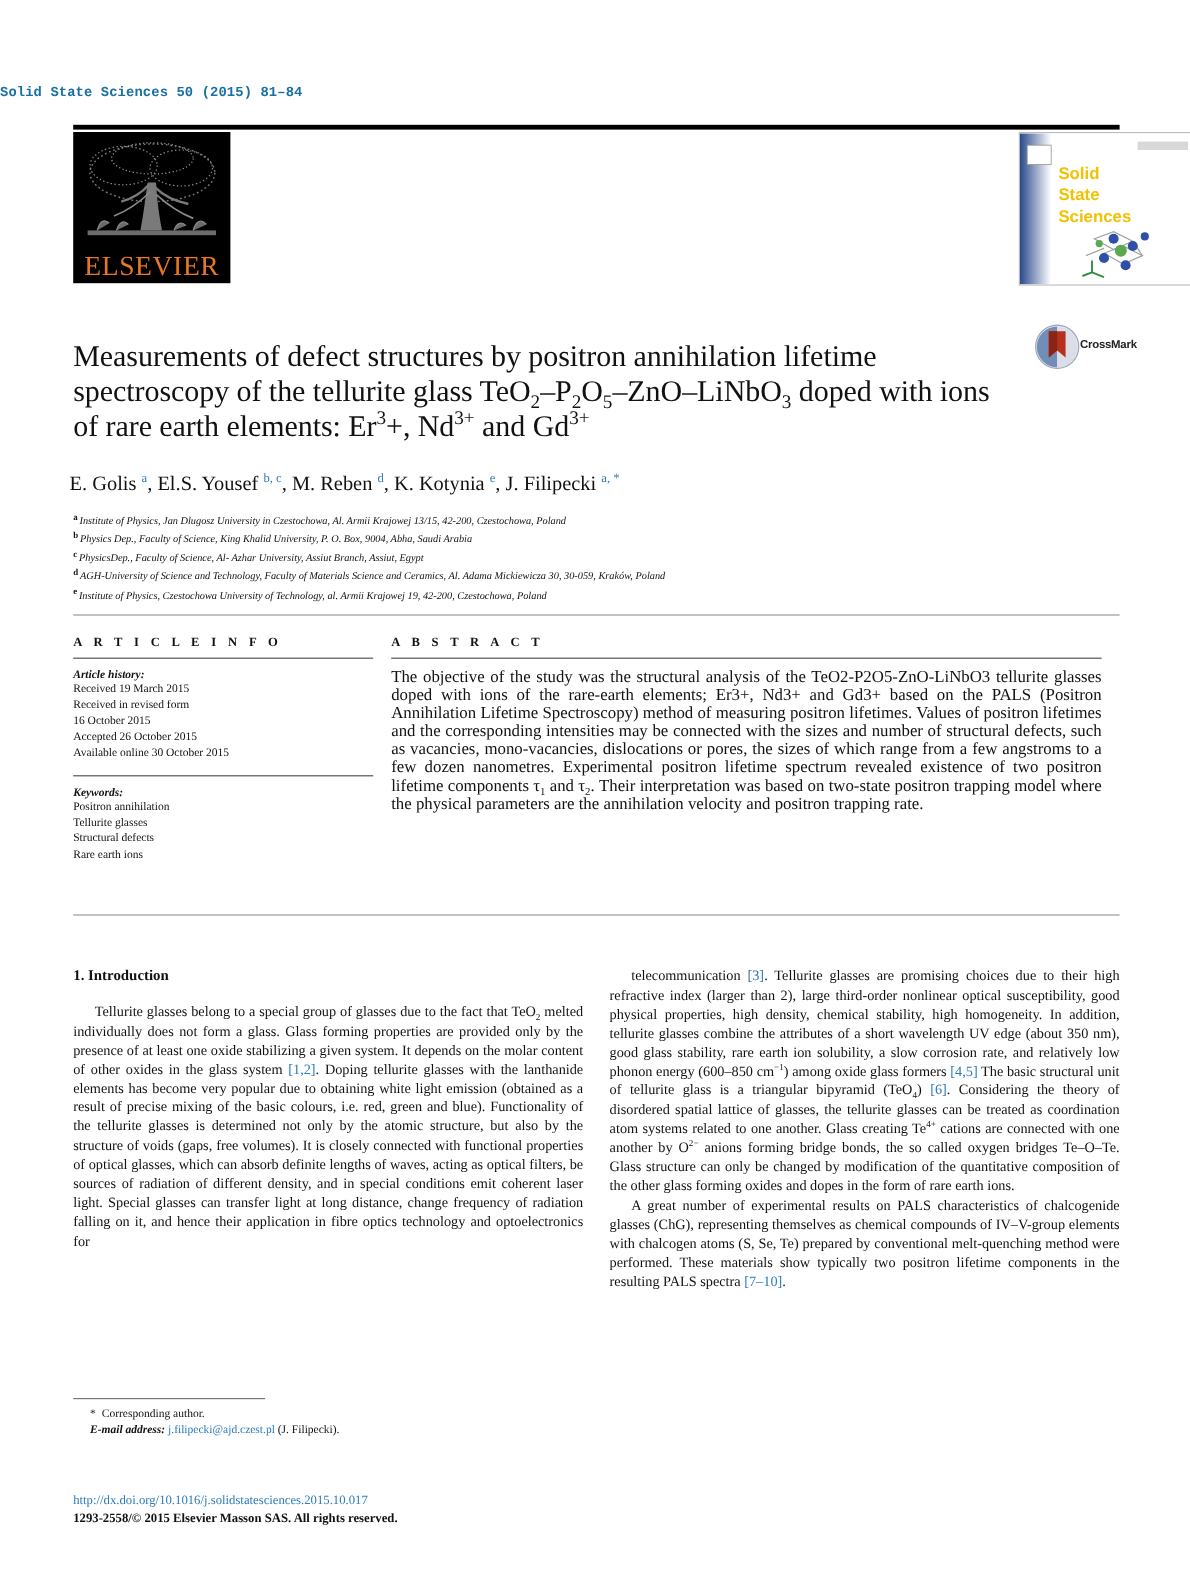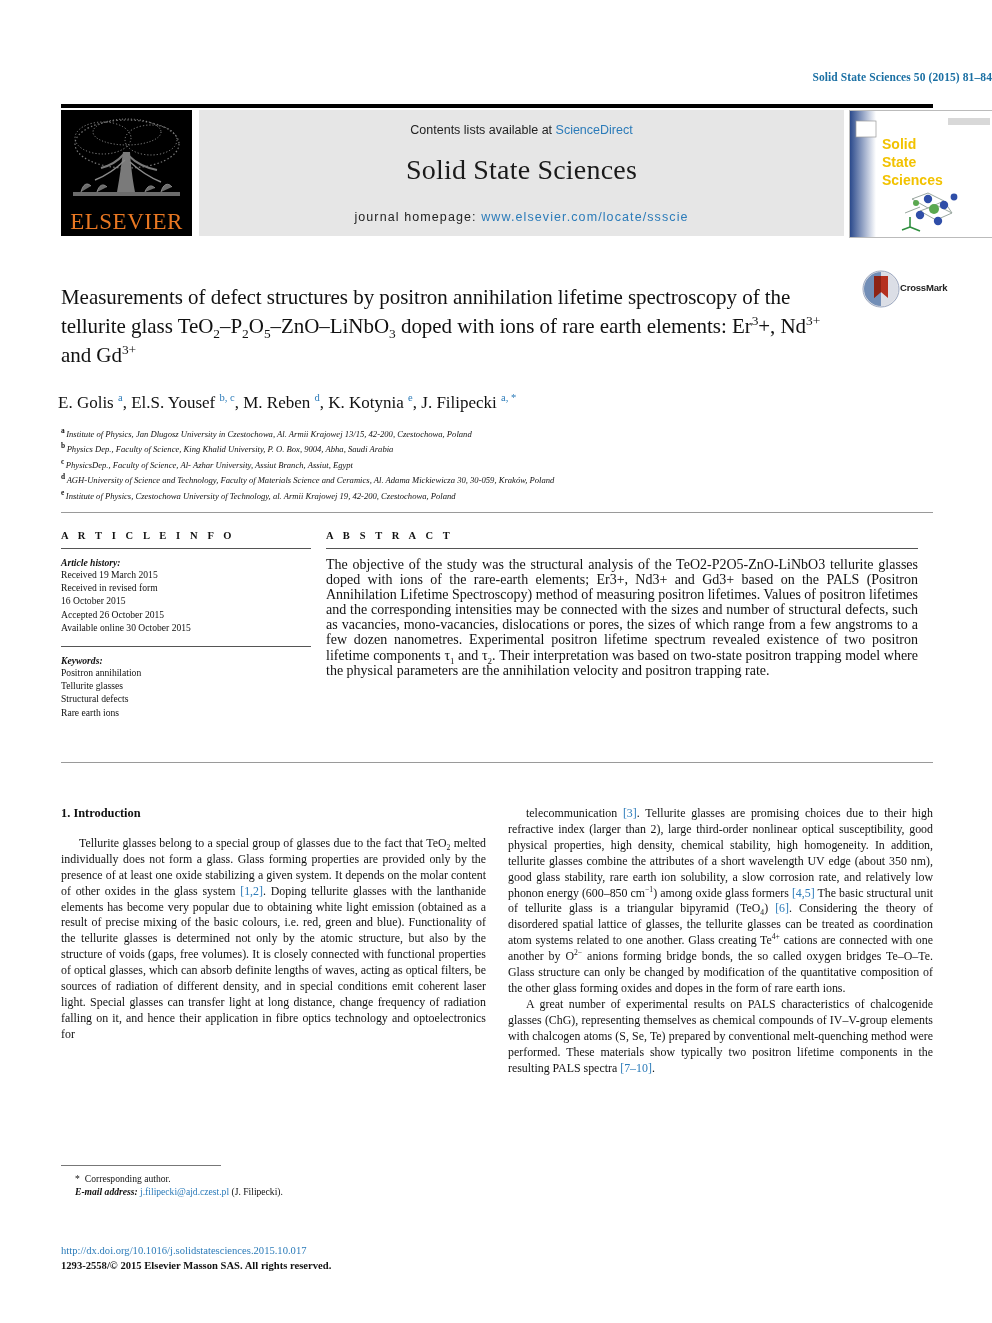"Solid State Sciences 50 (2015)" .running-head { font-family: Liberation Serif, serif -> Liberation Mono, monospace; text-align: right -> left }
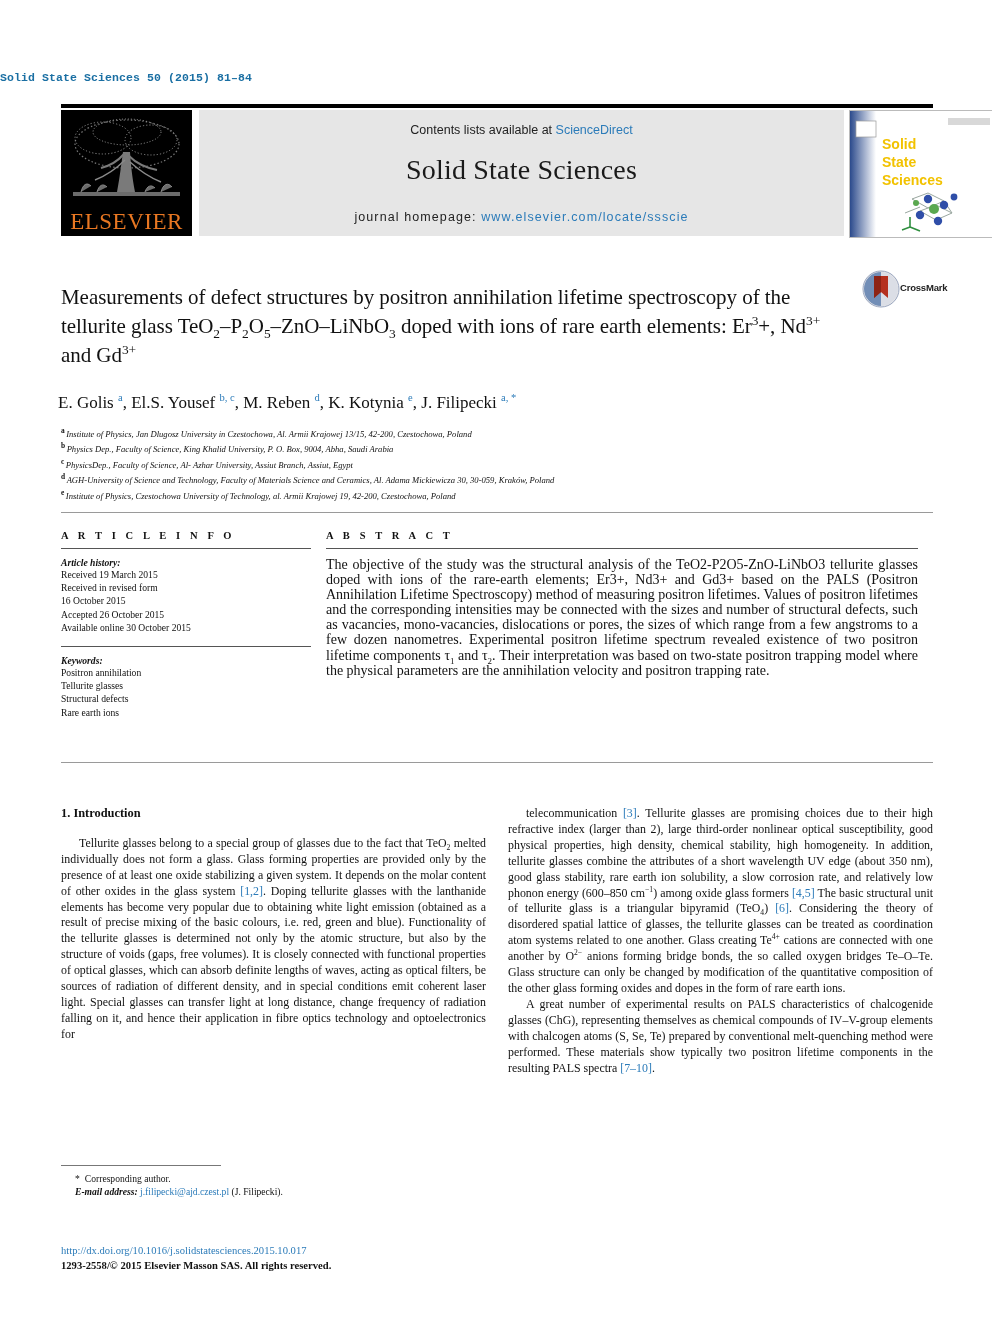"Contents lists available at" div.grey-band { html: <div> <div> <span>Contents lists available at </span><span>ScienceDirect</span> </div> <div>Solid State Sciences</div> <div> <span>journal homepage: </span><span>www.elsevier.com/locate/ssscie</span> </div> </div> -> none }
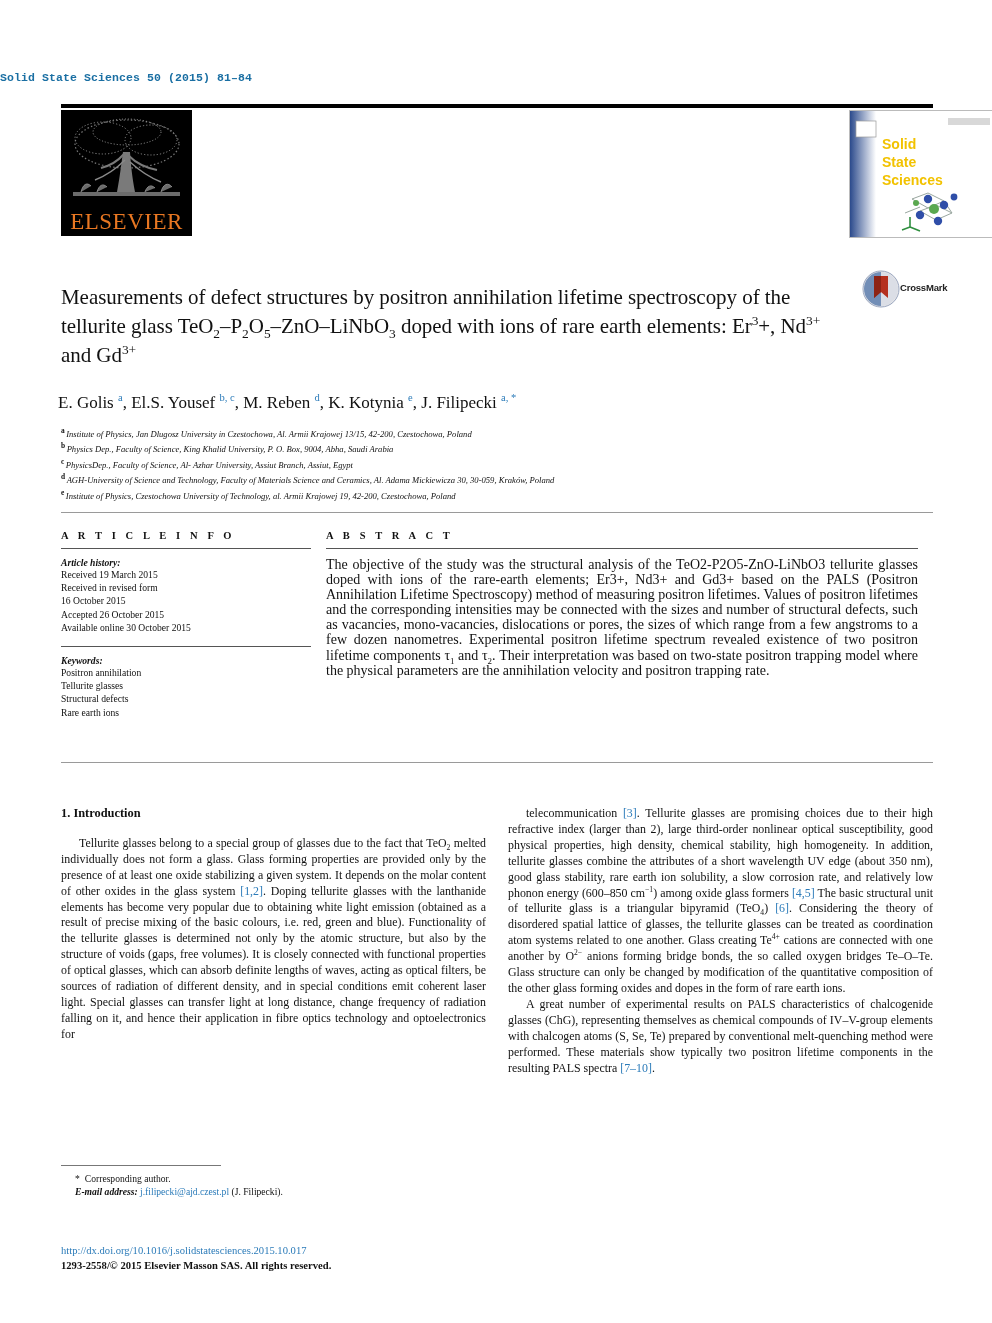"Measurements of defect structures by" .paper-title { font-size: 21px -> 25px }
